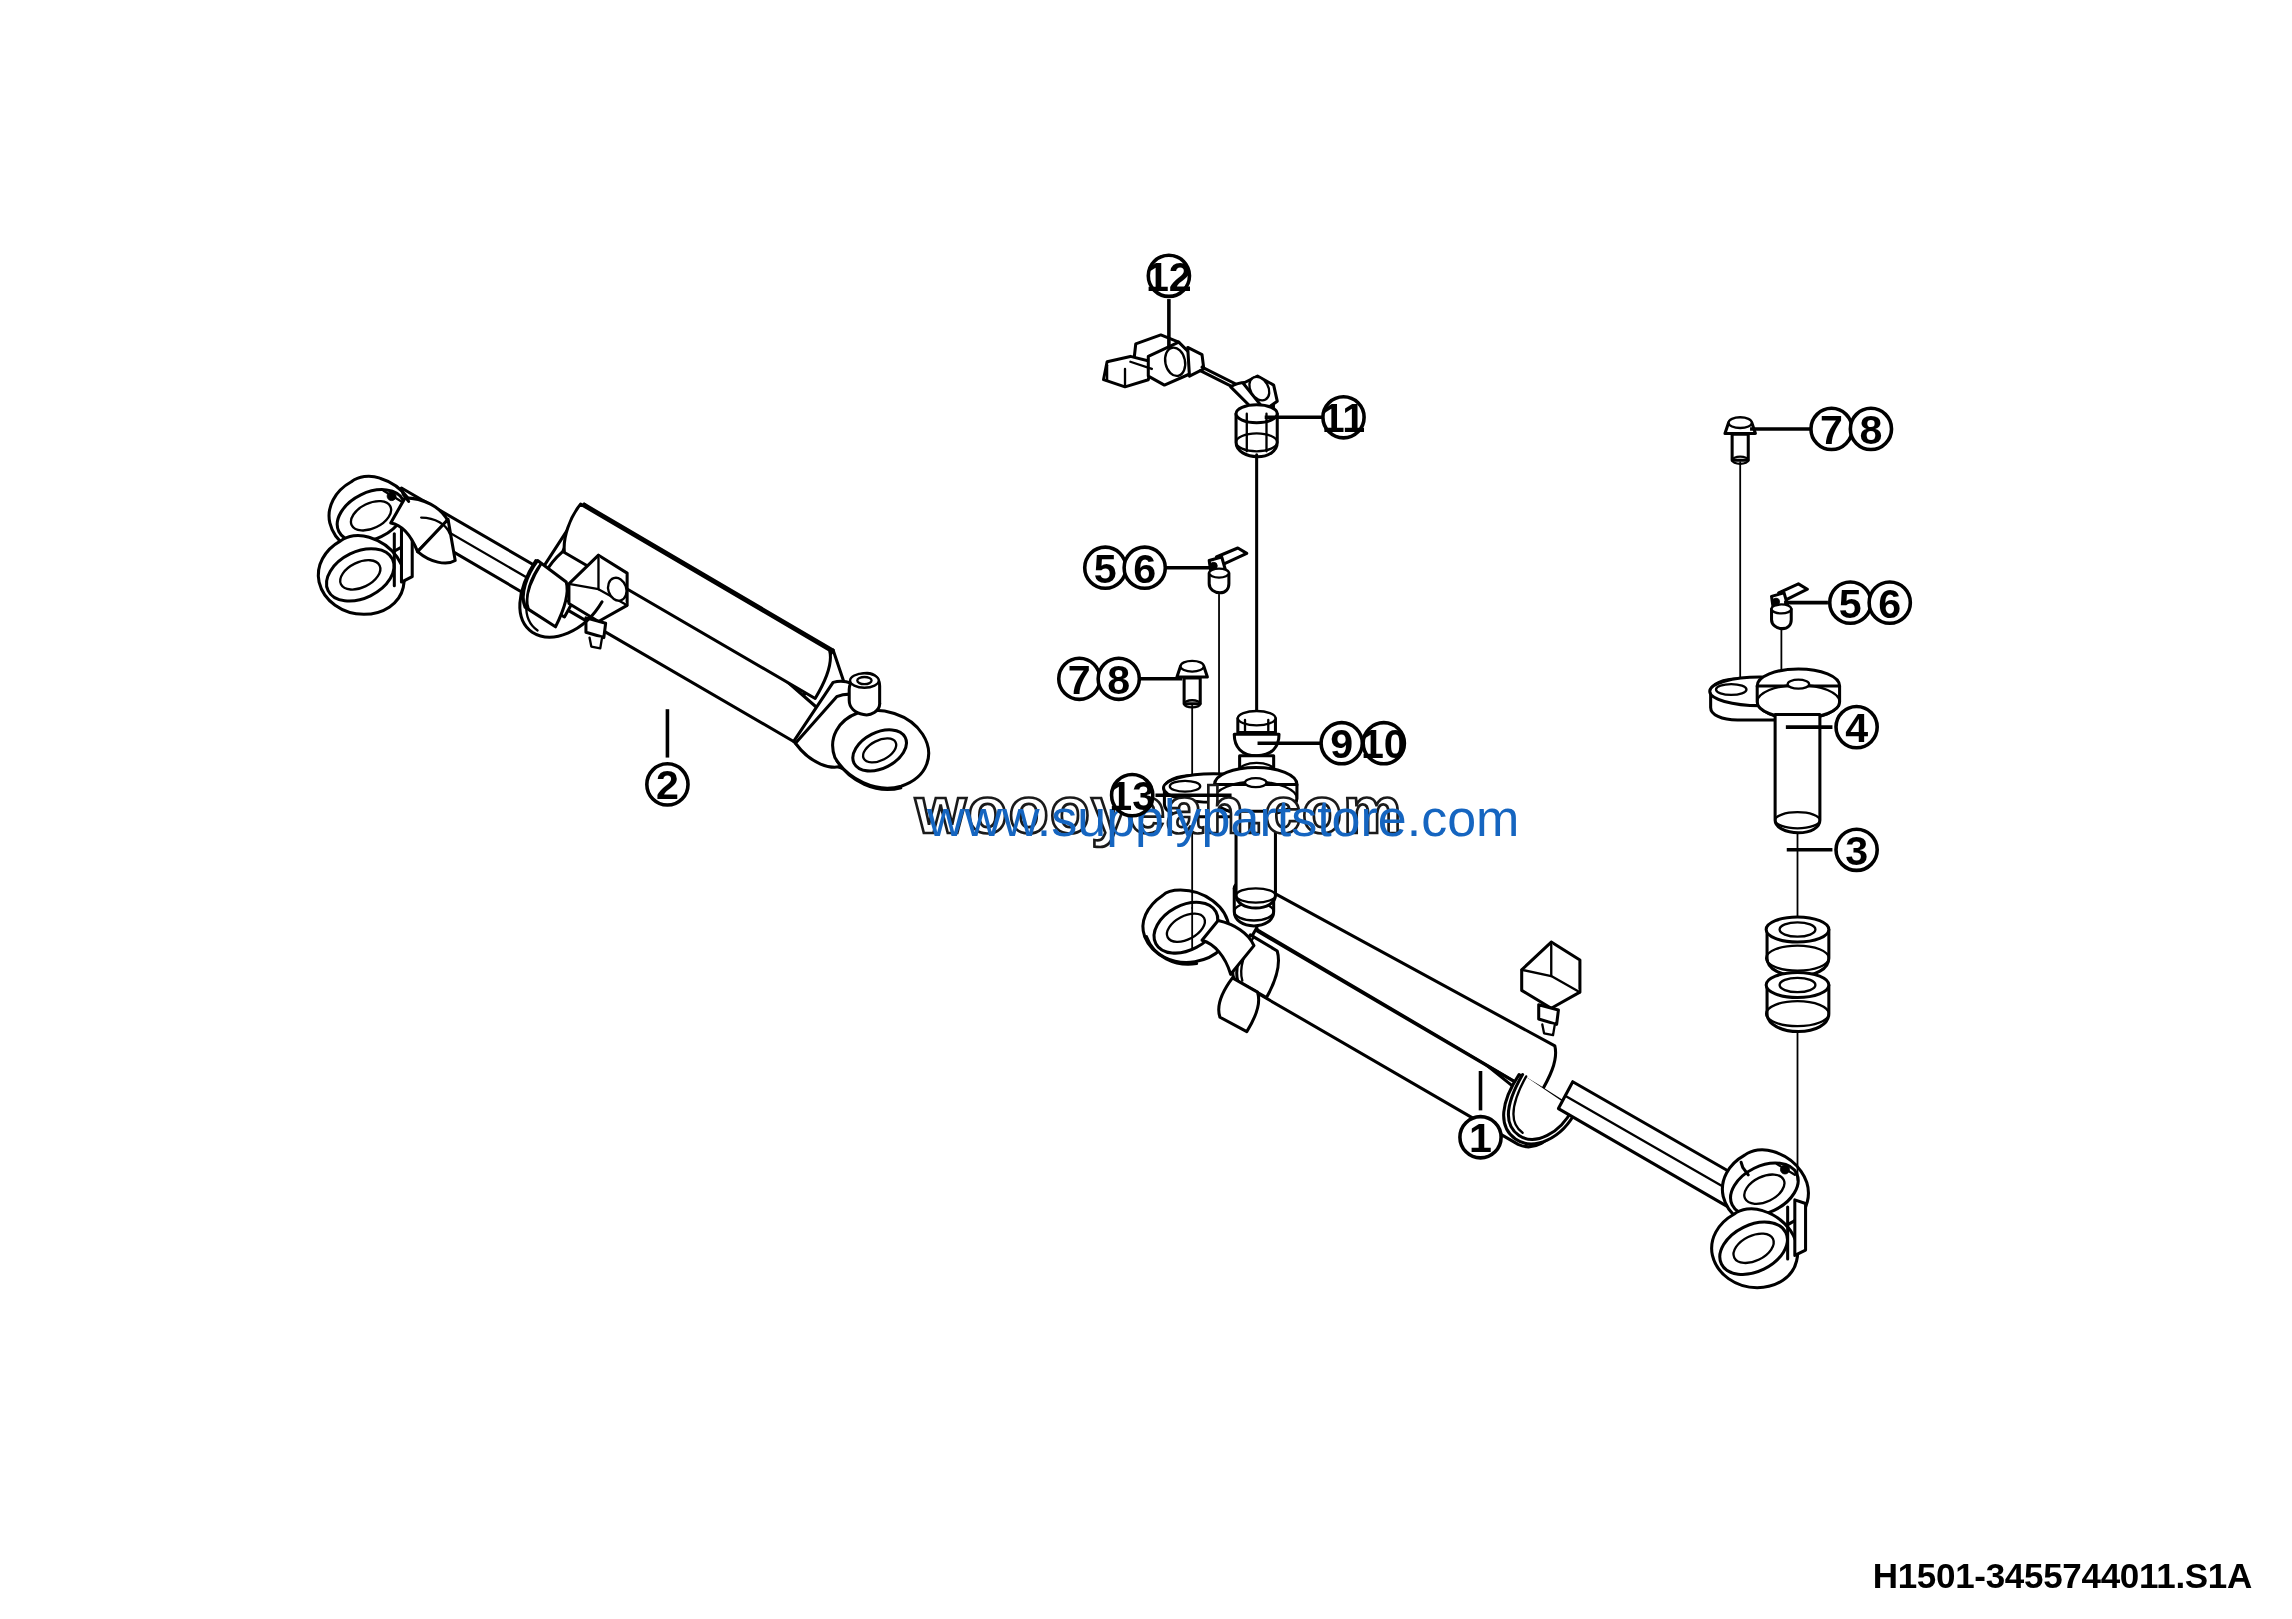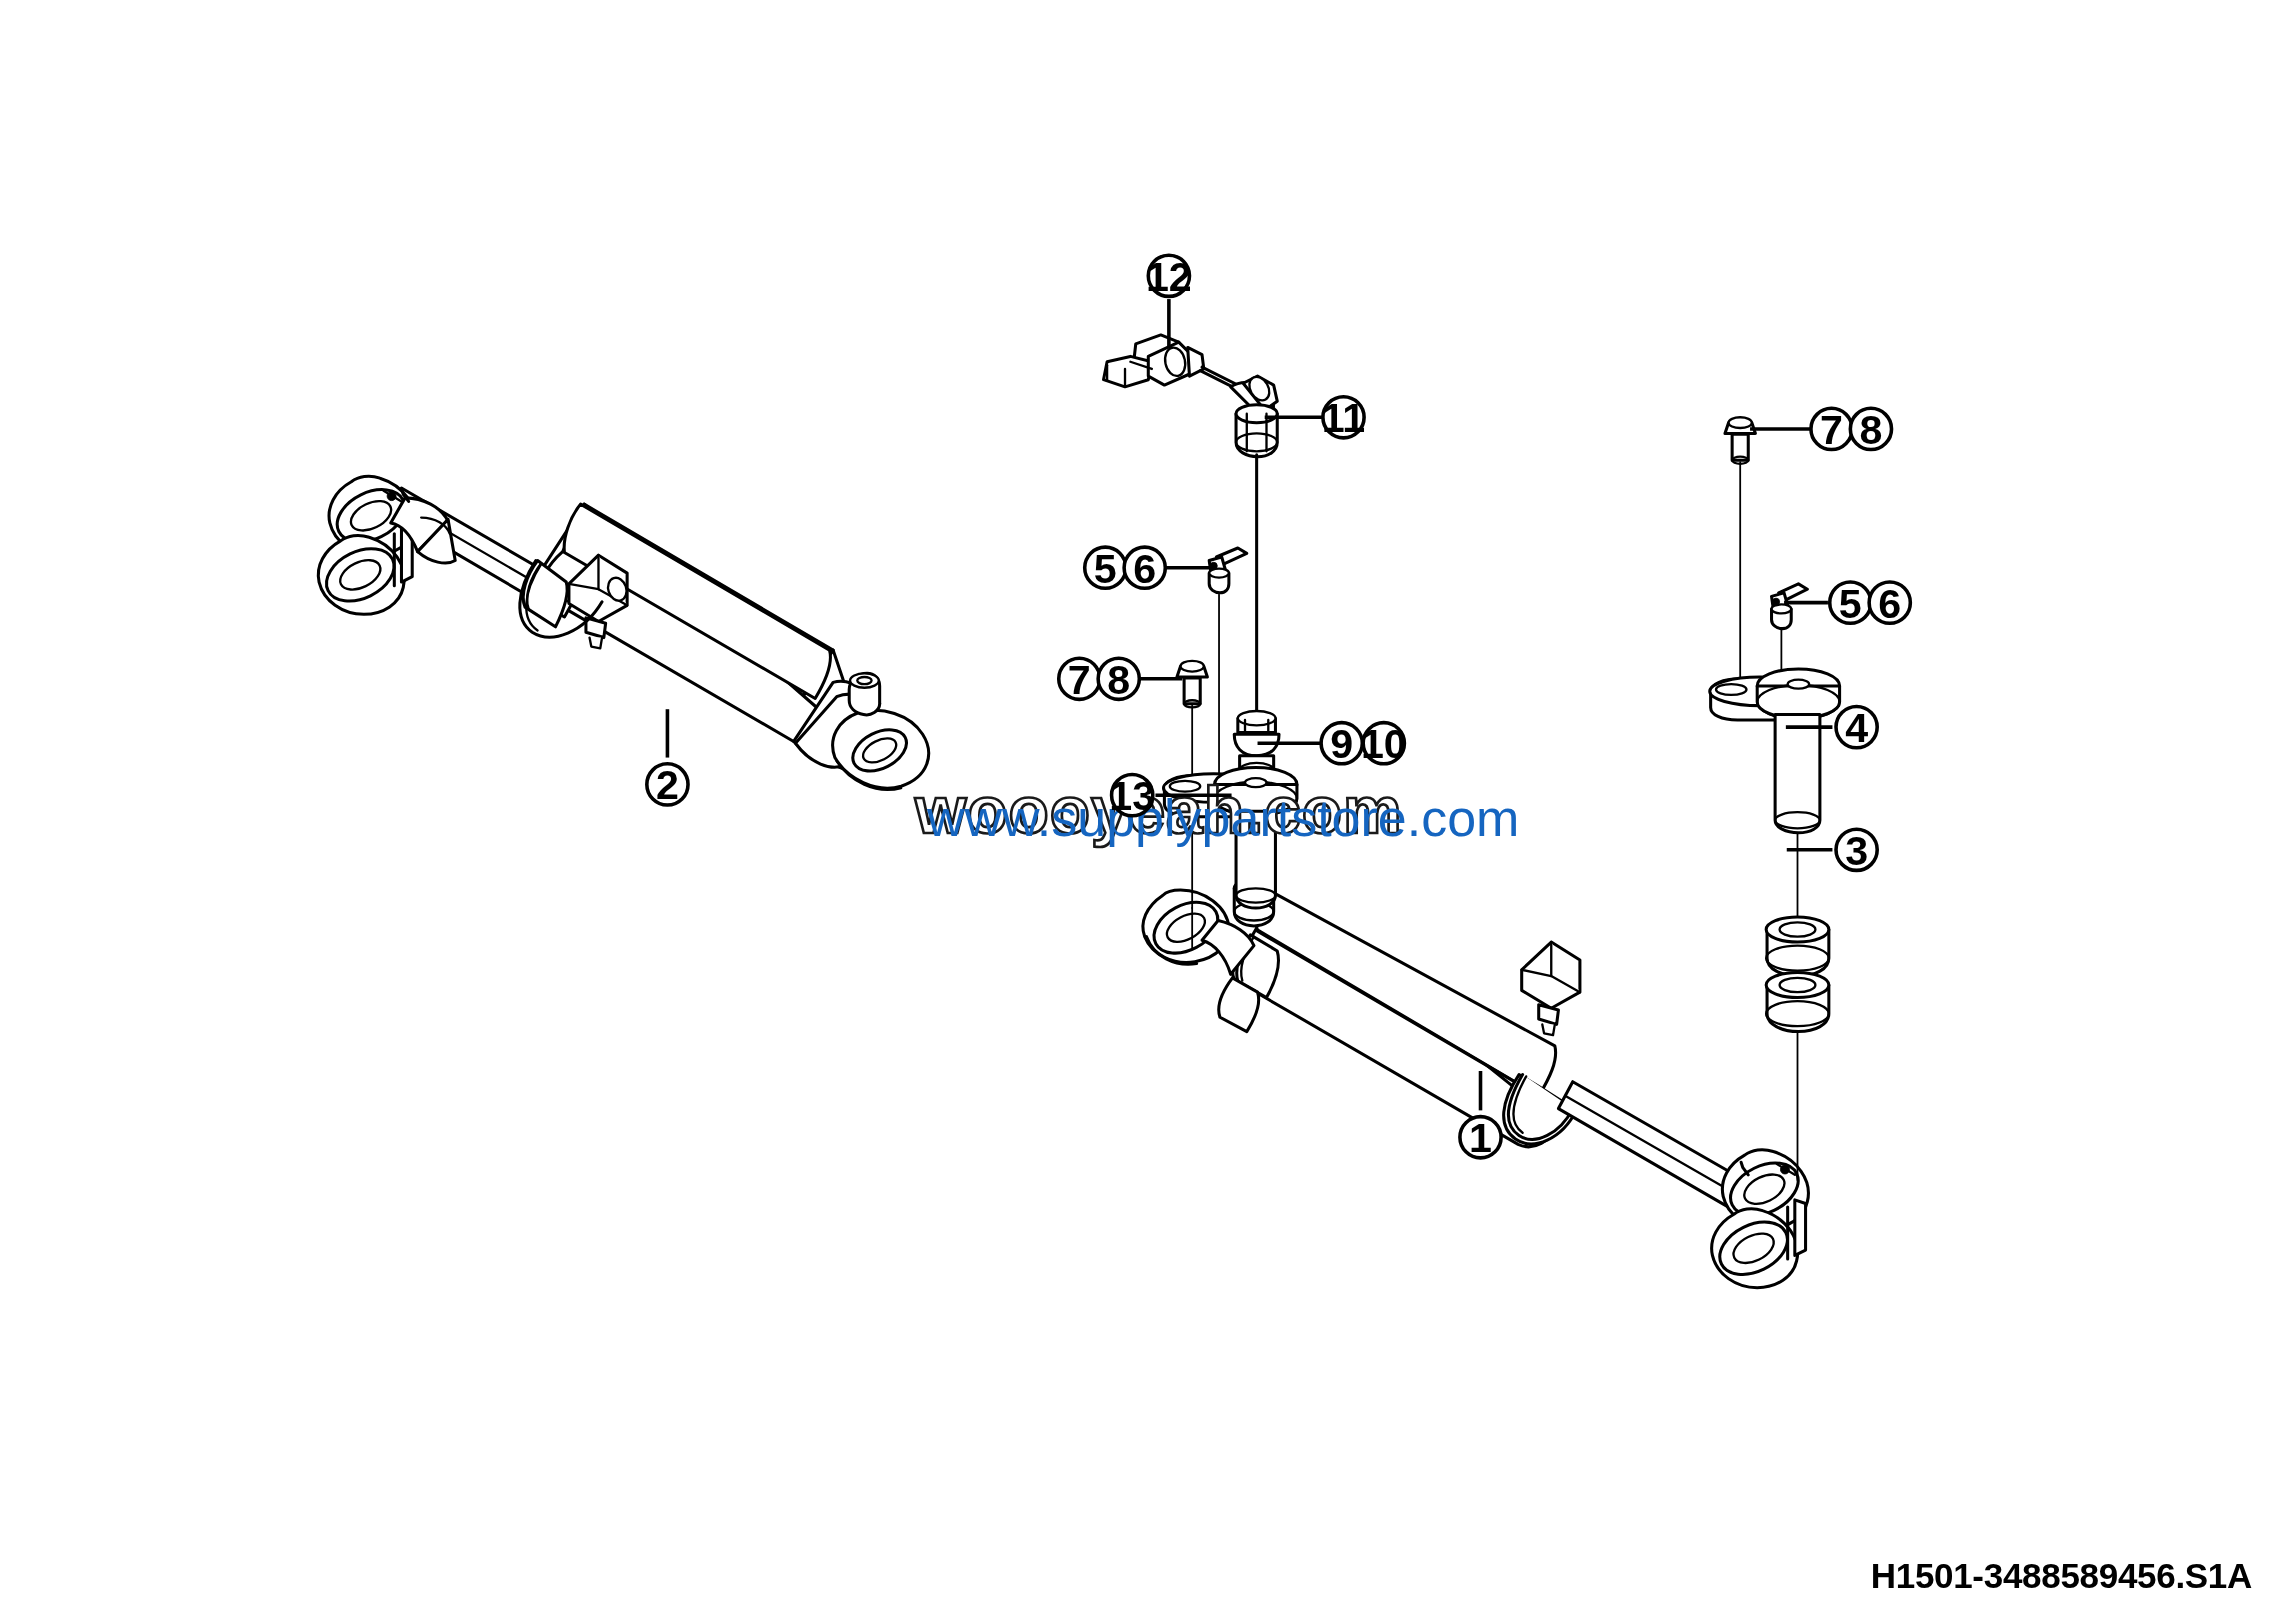"H1501-3488589456.S1A" div { text: H1501-3488589456.S1A -> H1501-3455744011.S1A }
